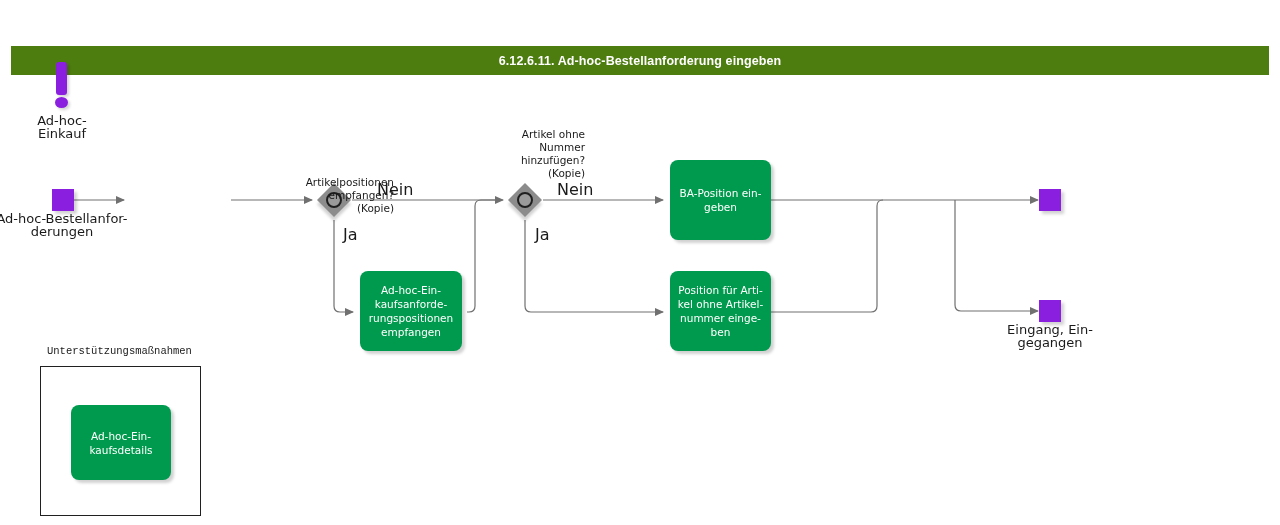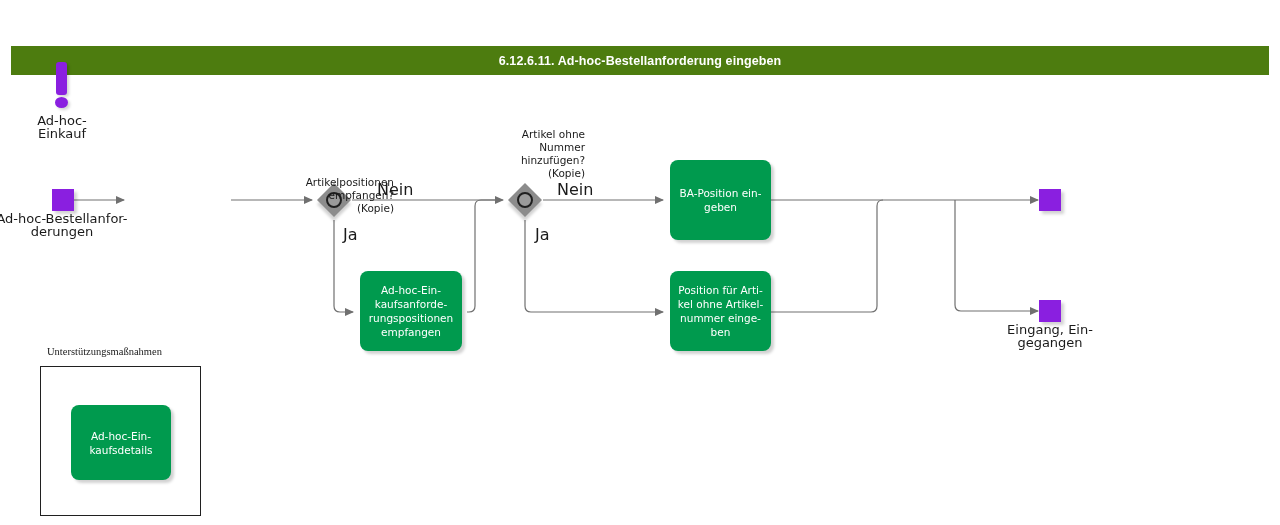"Unterstützungsmaßnahmen" #support-group-title { font-family: Liberation Serif, serif -> Liberation Mono, monospace }
